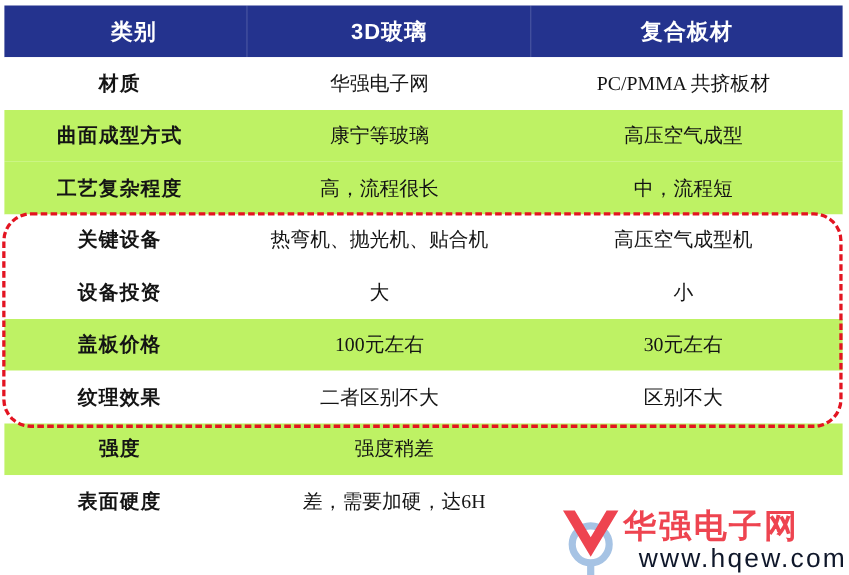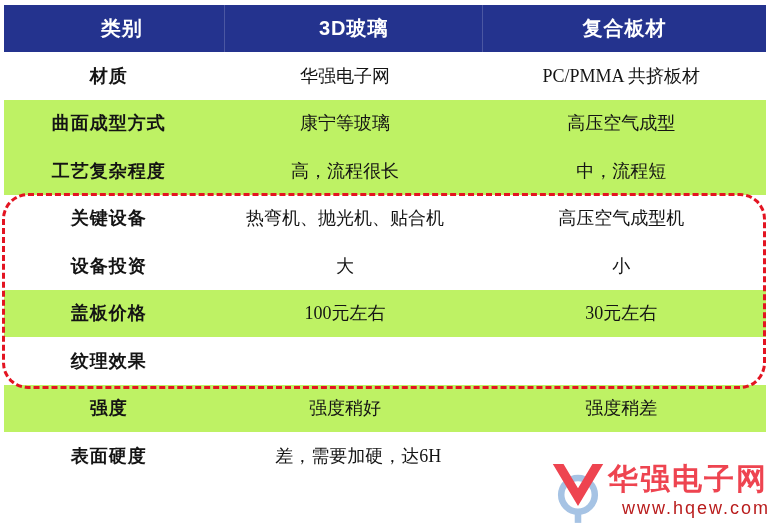"二者区别不大" div.td { html: none -> <div>二者区别不大</div> }
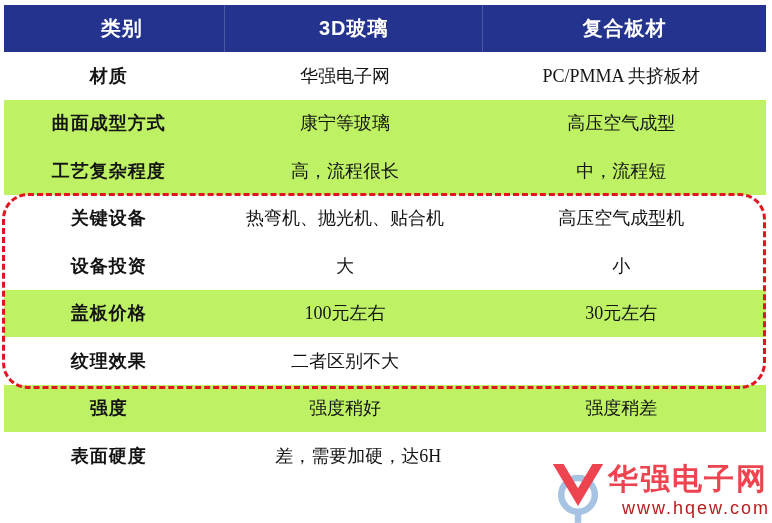"区别不大" div.td { html: none -> <div>区别不大</div> }
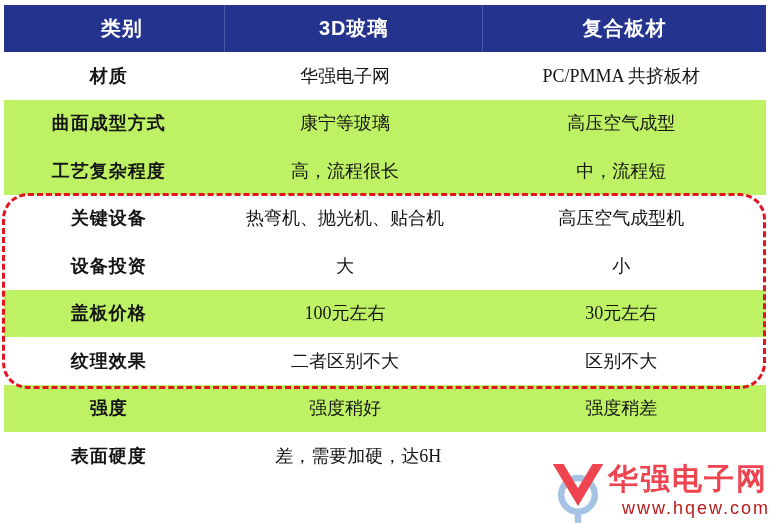"强度稍好" div.td { html: <div>强度稍好</div> -> none }
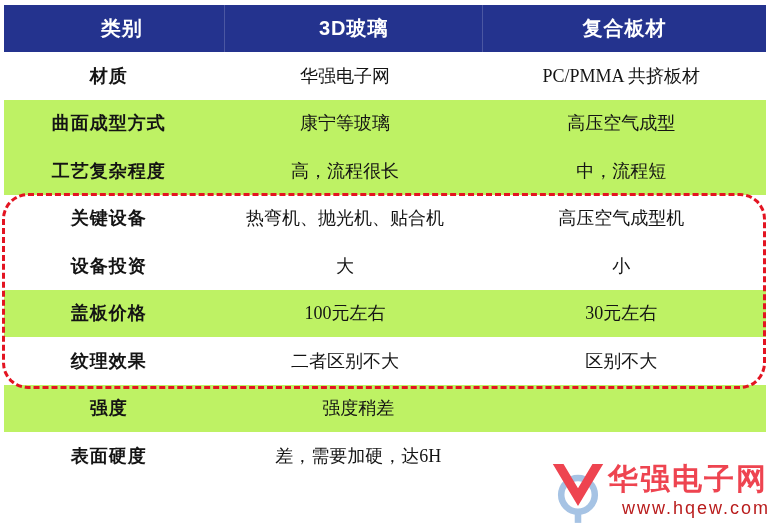"www.hqew.com" .wm-url { color: #b91c1c -> #0f172a; font-size: 18px -> 24px }
